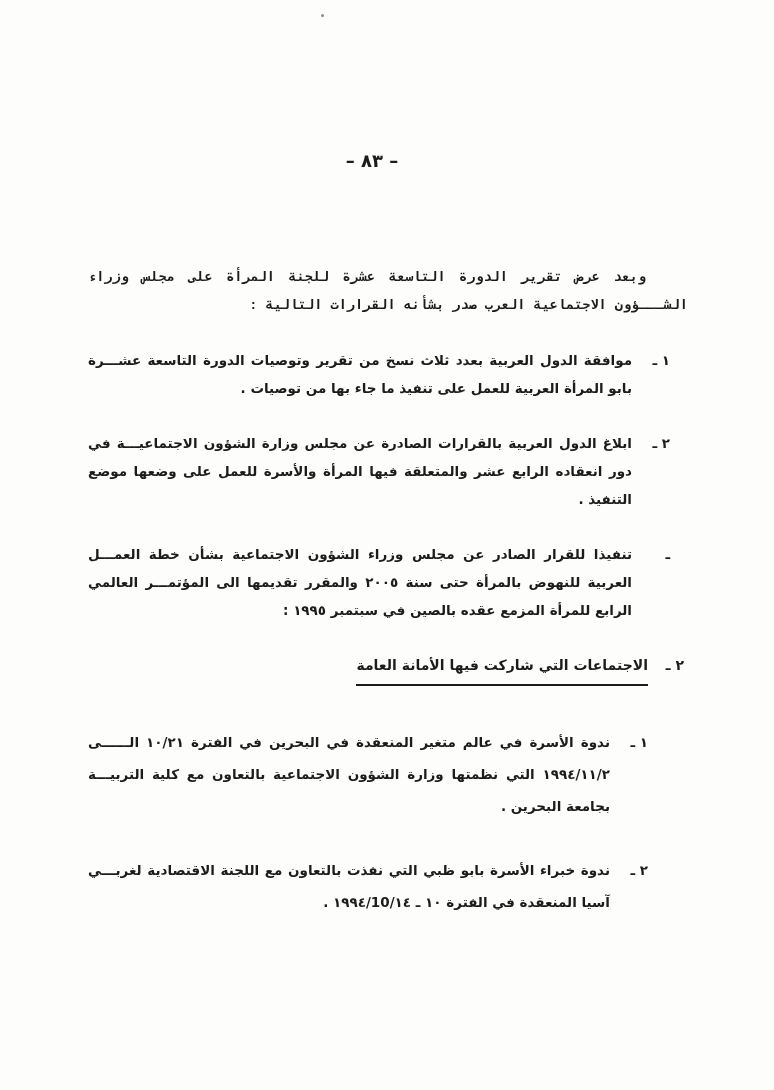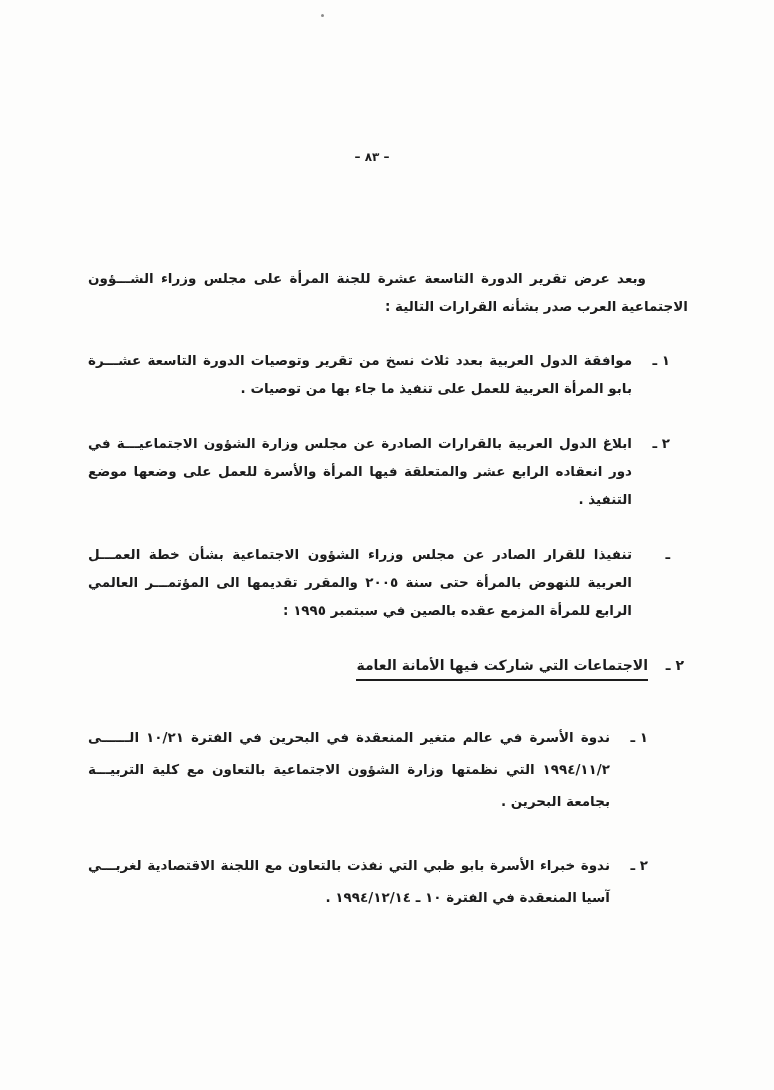"– ٨٣ –" .page-number { font-size: 12px -> 18px }
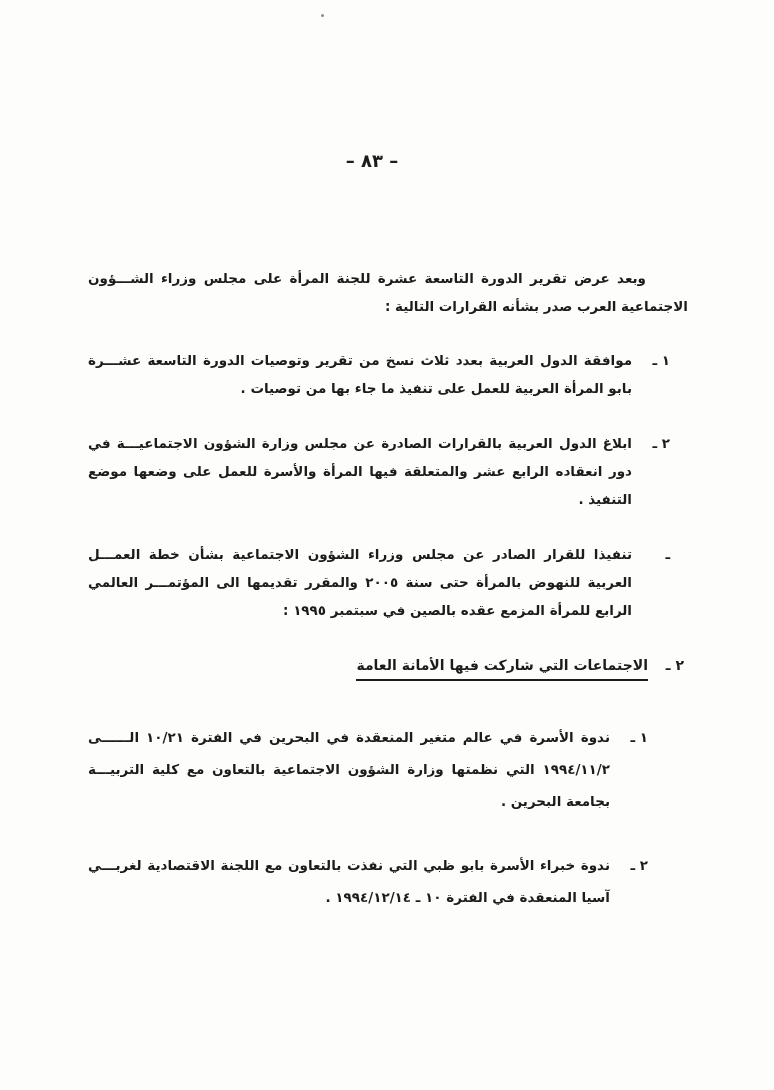"وبعد عرض تقرير الدورة التاسعة" .para { font-family: none -> Liberation Mono, monospace }
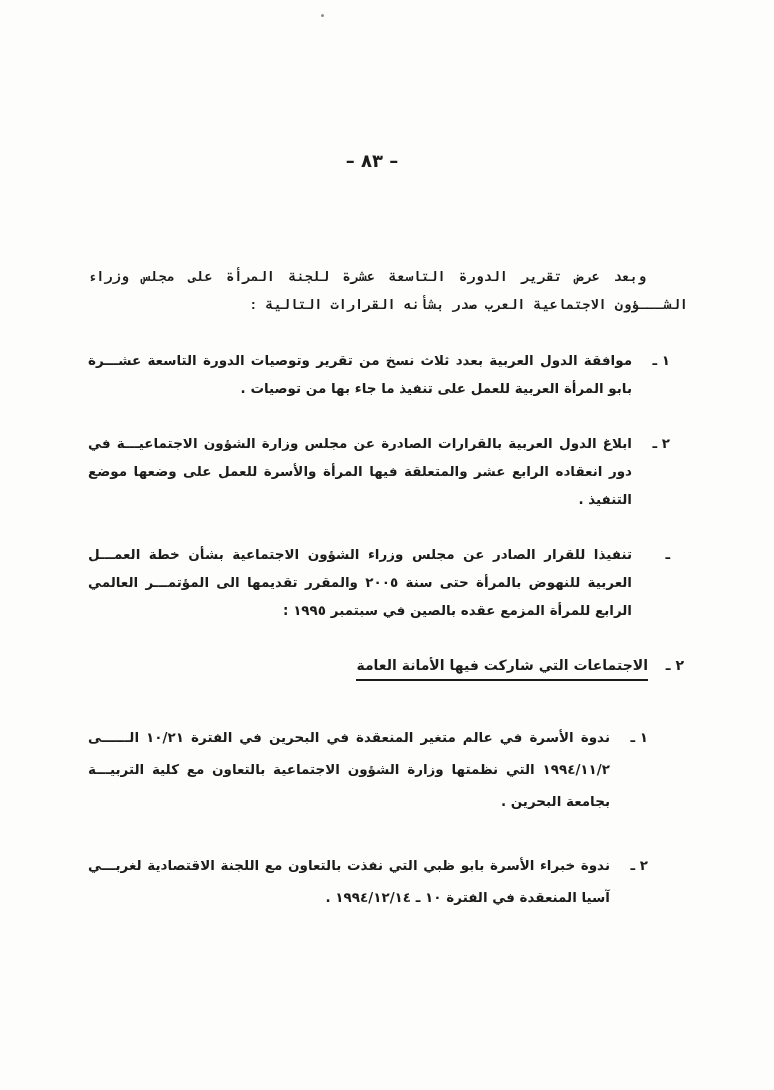"الاجتماعات التي شاركت فيها الأمانة" .section-title { padding-bottom: none -> 5px }
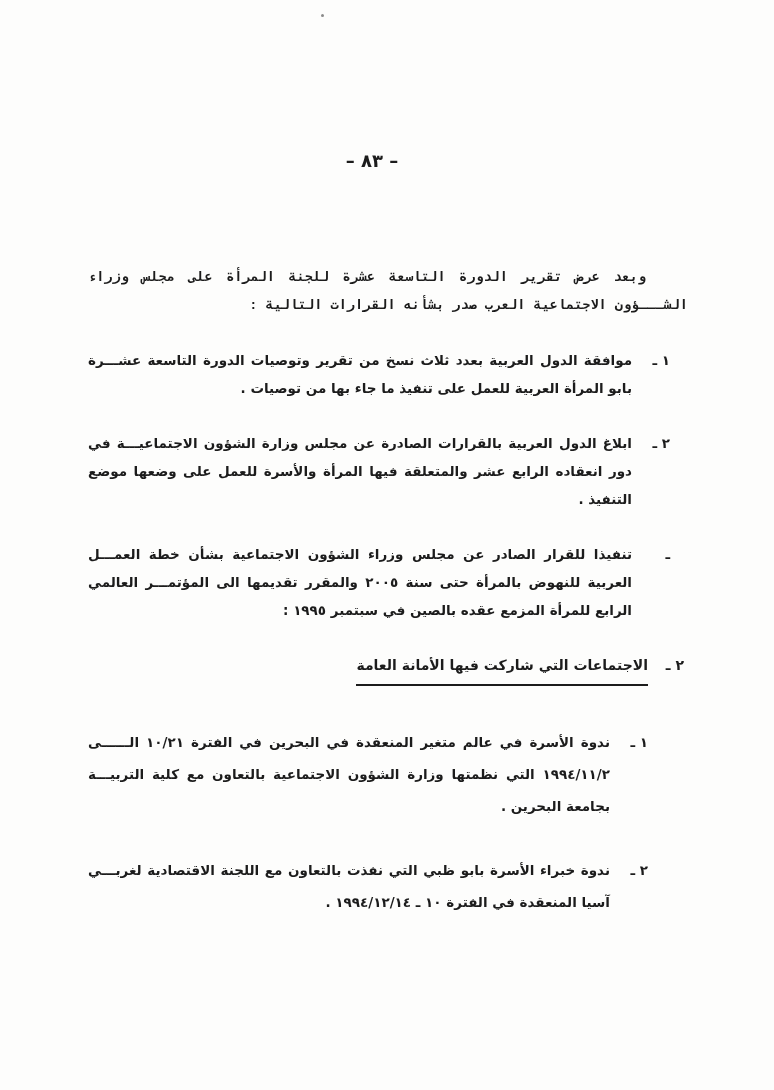"ندوة خبراء الأسرة بابو ظبي" span.item-text { text: ١٩٩٤/١٢/١٤ -> ١٩٩٤/10/١٤ }
